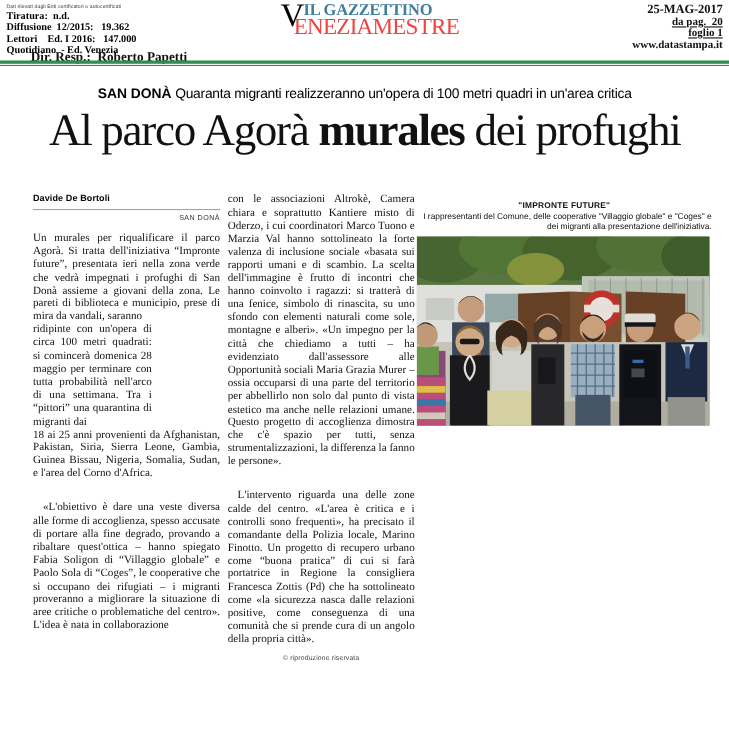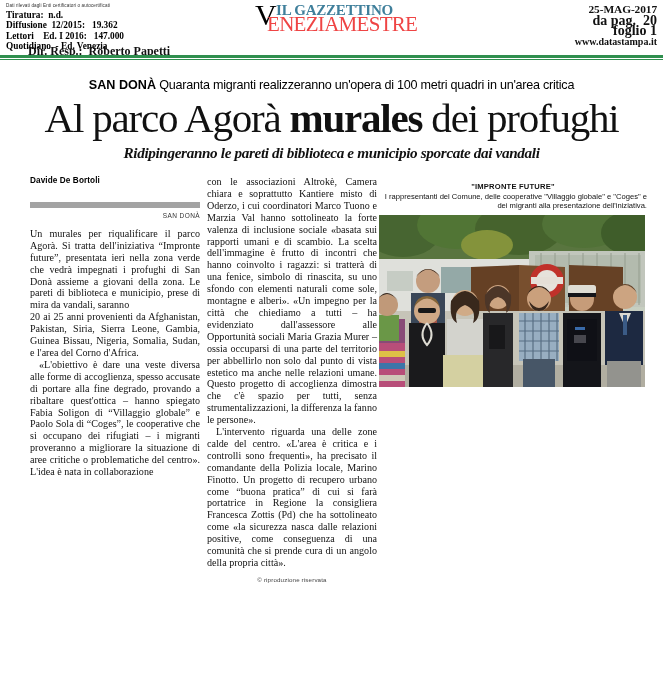"da pag. 20" .md-sub { font-size: 14px -> 10px; text-decoration: none -> underline }
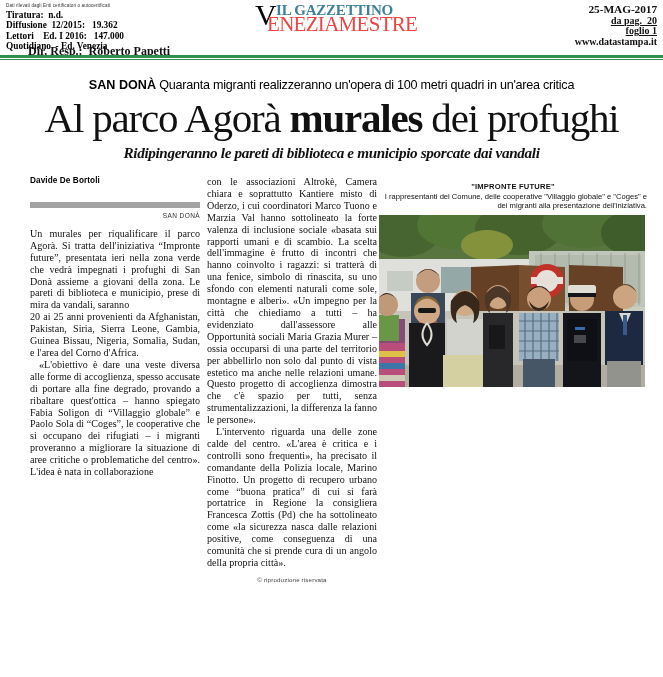"Ridipingeranno le pareti di biblioteca" div.subhead { html: <div>Ridipingeranno le pareti di biblioteca e municipio sporcate dai vandali</div> -> none }
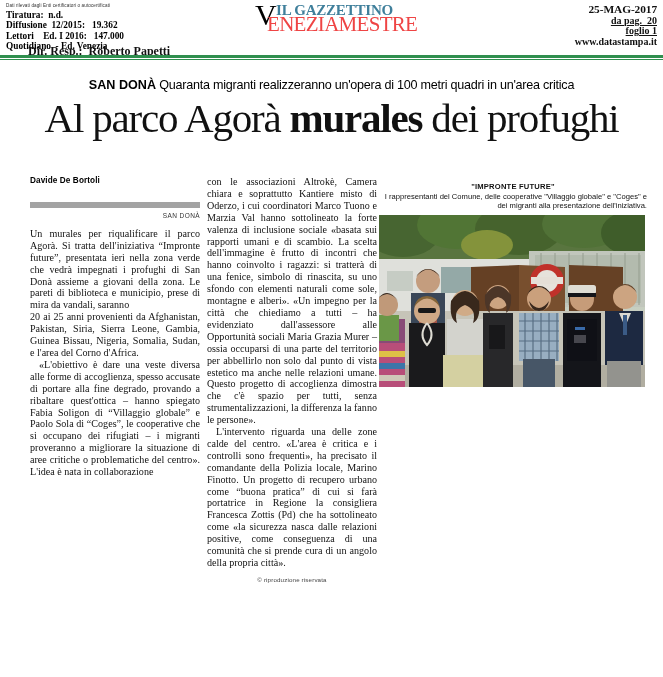"Davide De Bortoli" .byline { border-bottom: 6px solid #a3a3a3 -> 1px solid #a3a3a3; padding-bottom: 16px -> 4px }
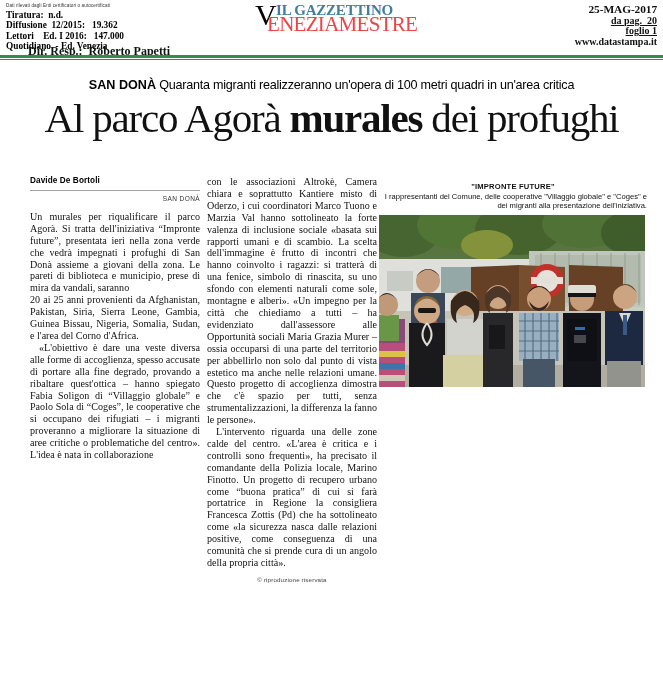"ridipinte con un'opera di circa" p.narrow { html: none -> <p>ridipinte con un'opera di circa 100 metri quadrati: si comincerà domenica 28 maggio per terminare con tutta probabilità nell'arco di una settimana. Tra i “pittori” una quarantina di migranti dai</p> }
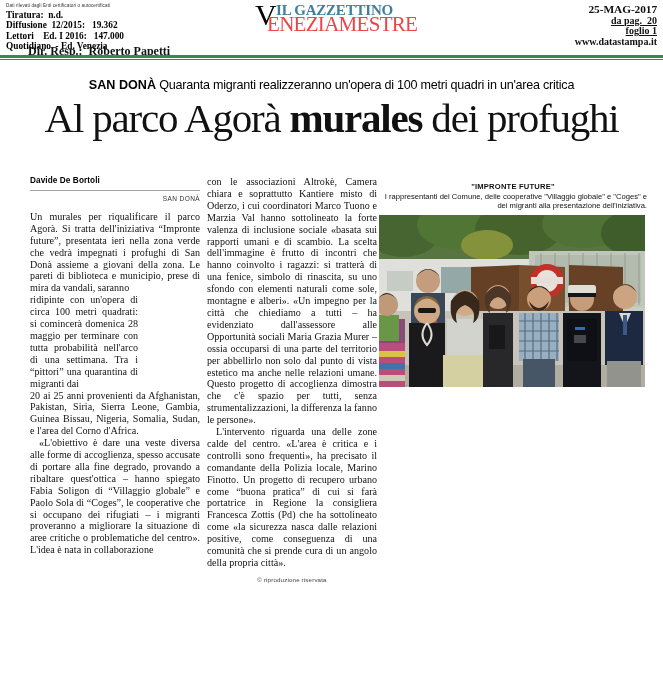"20 ai 25 anni provenienti" p { text: 20 -> 18 }
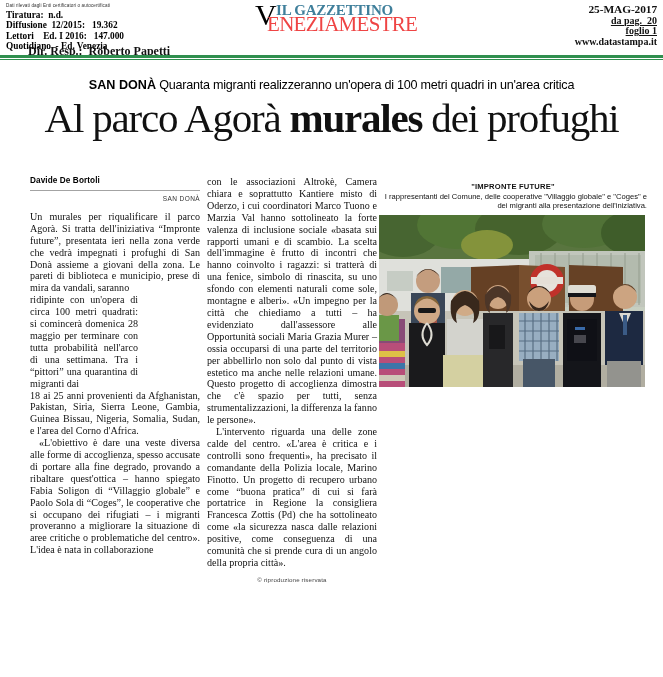"L'intervento riguarda una delle zone" .col p.indent { margin-top: none -> 19px }
